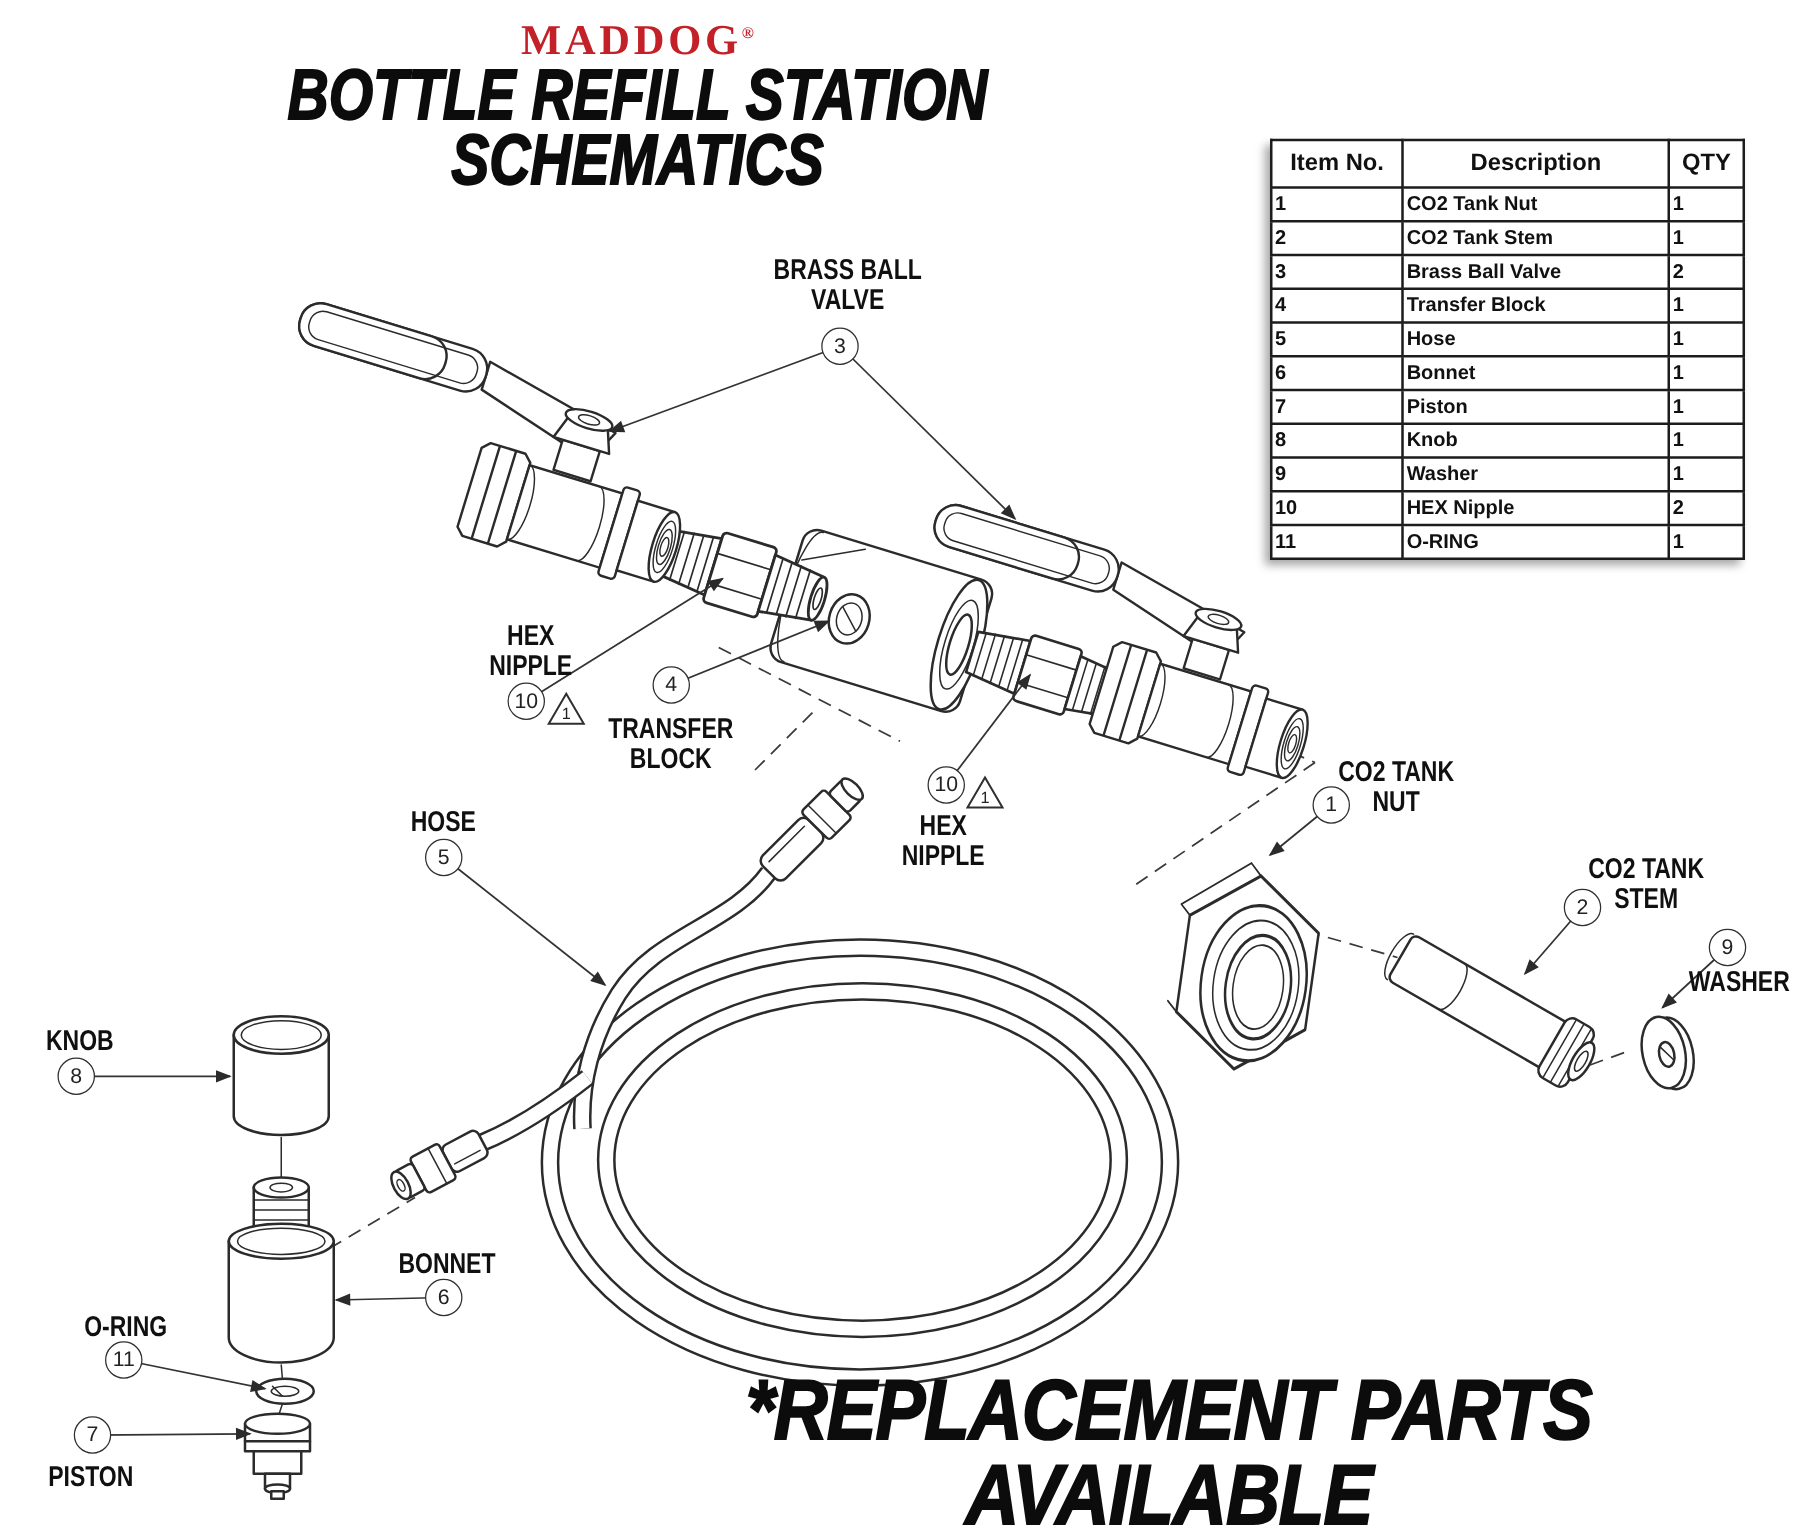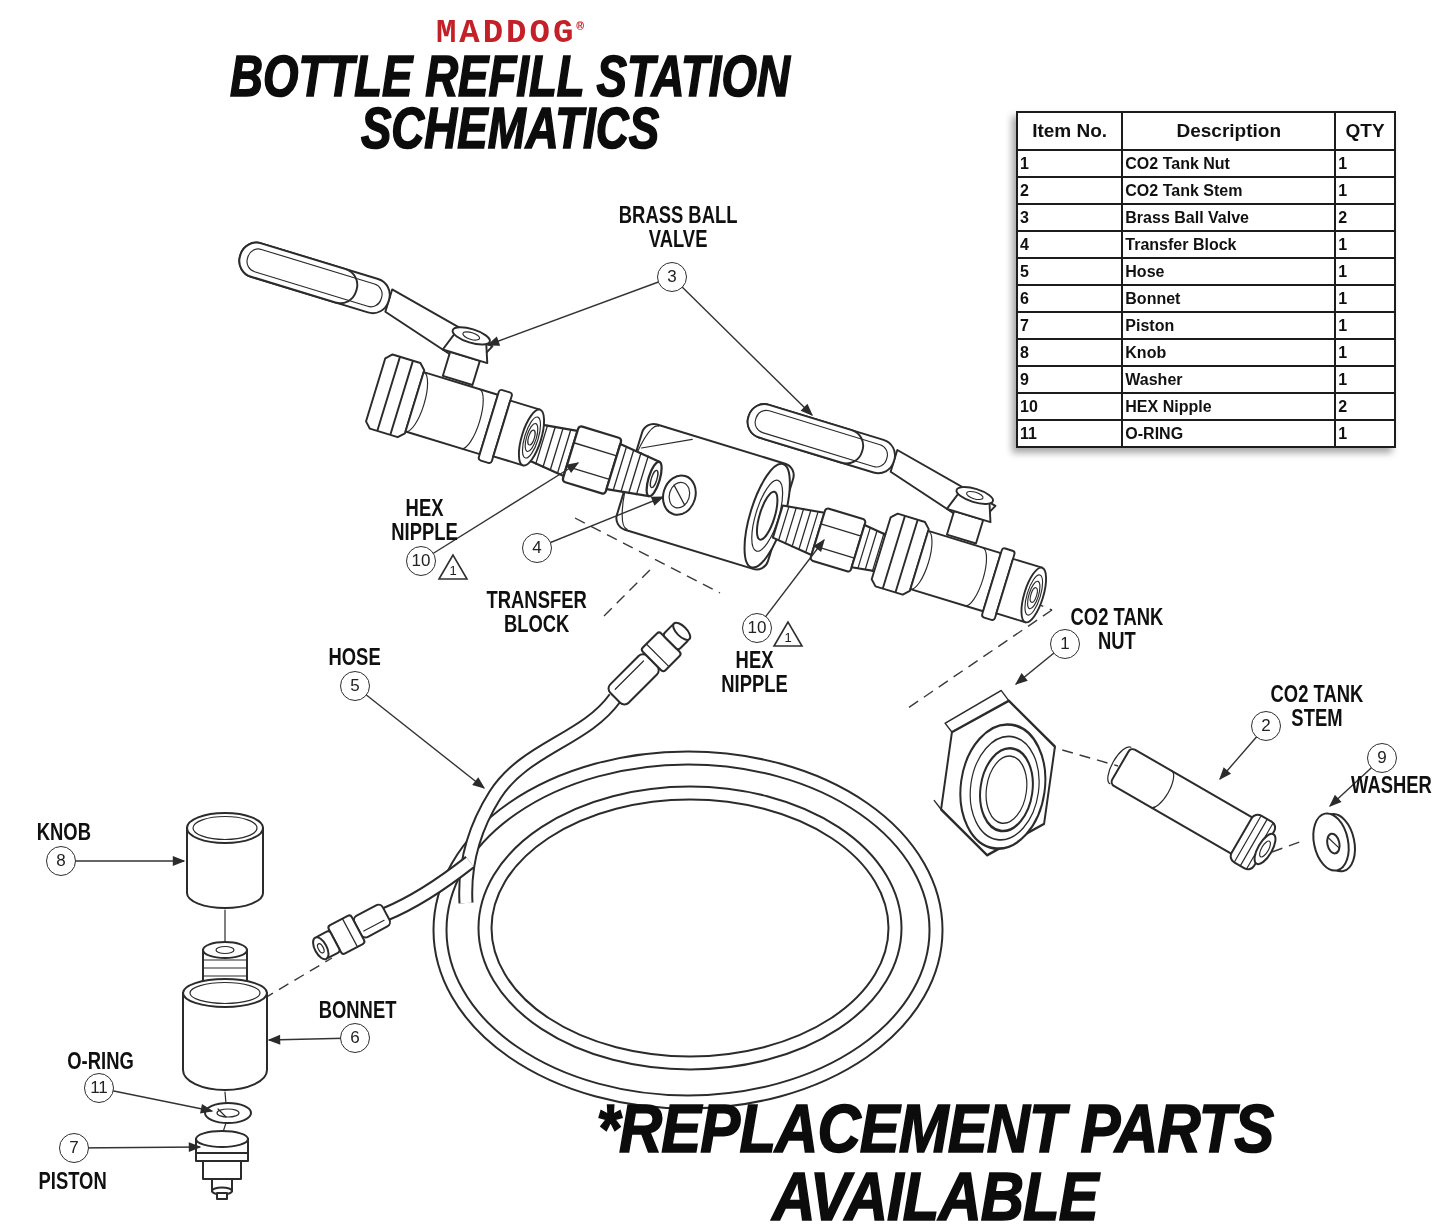"MADDOG®" .logo { font-family: Liberation Mono, monospace -> Liberation Serif, serif }
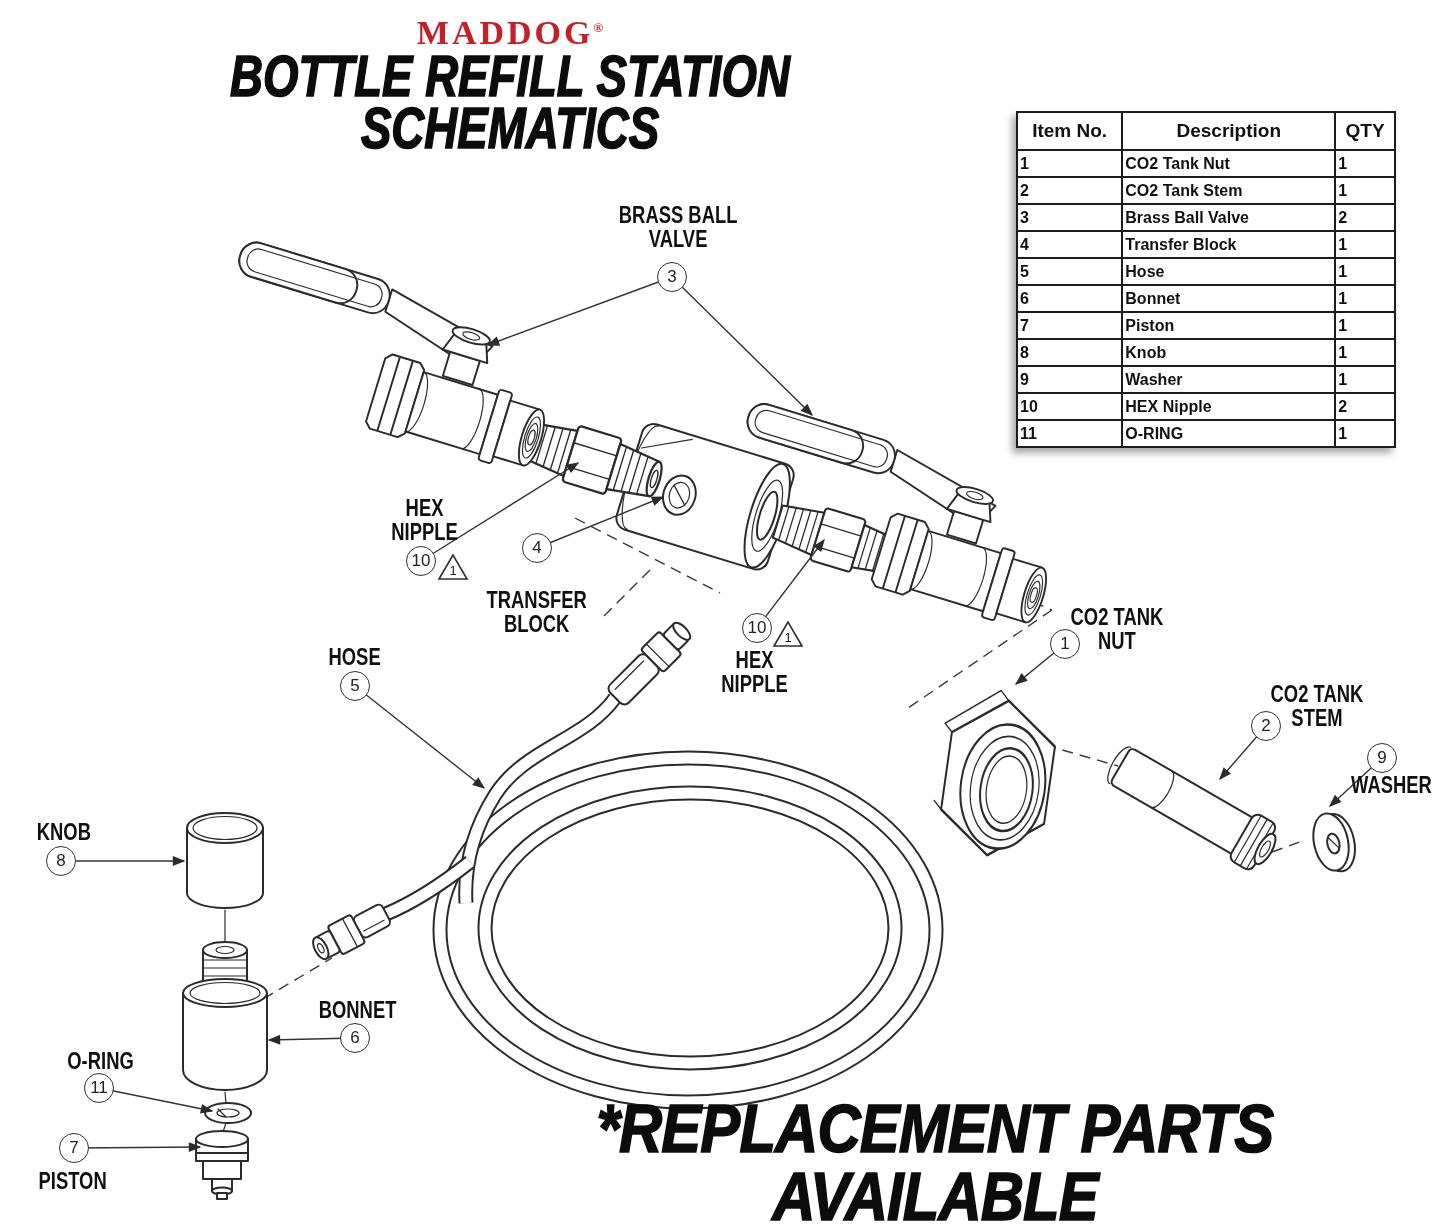"TRANSFER" div.part-label { top: 588px -> 570px }
